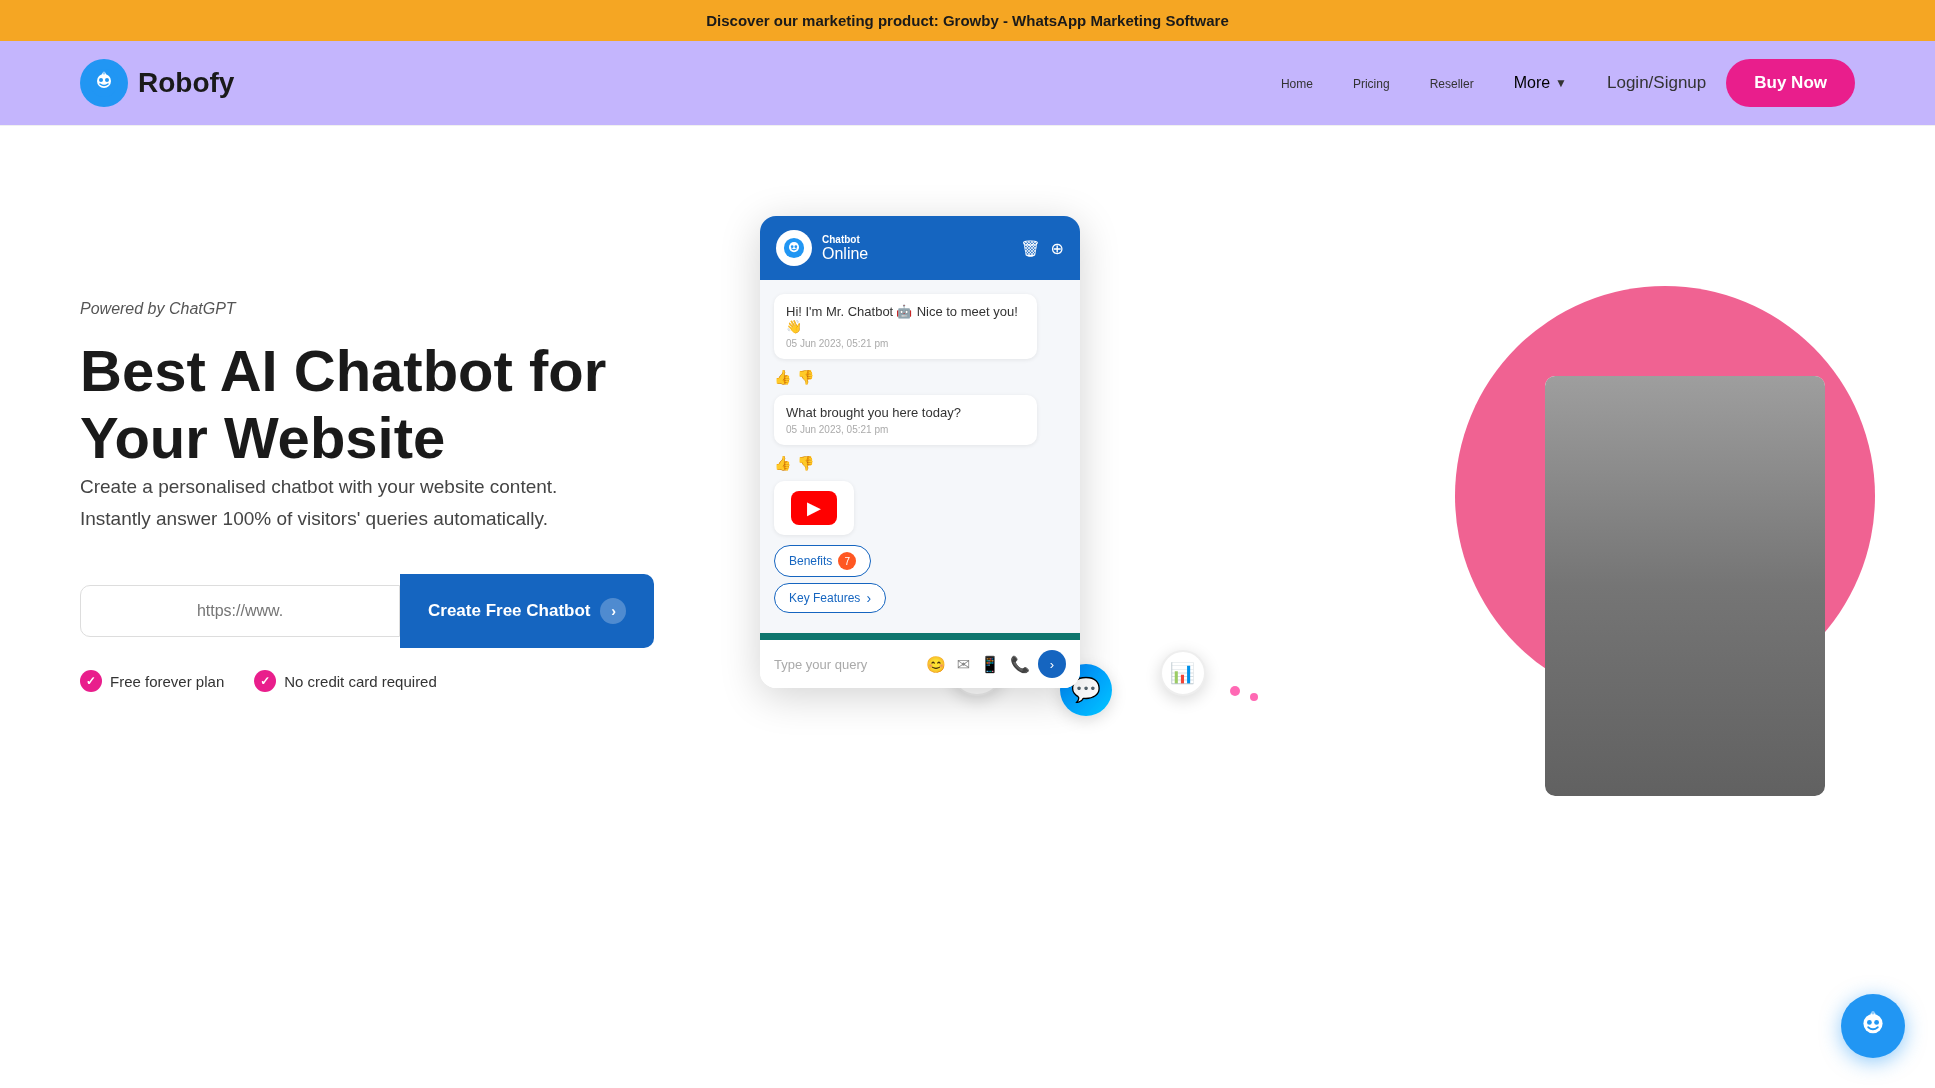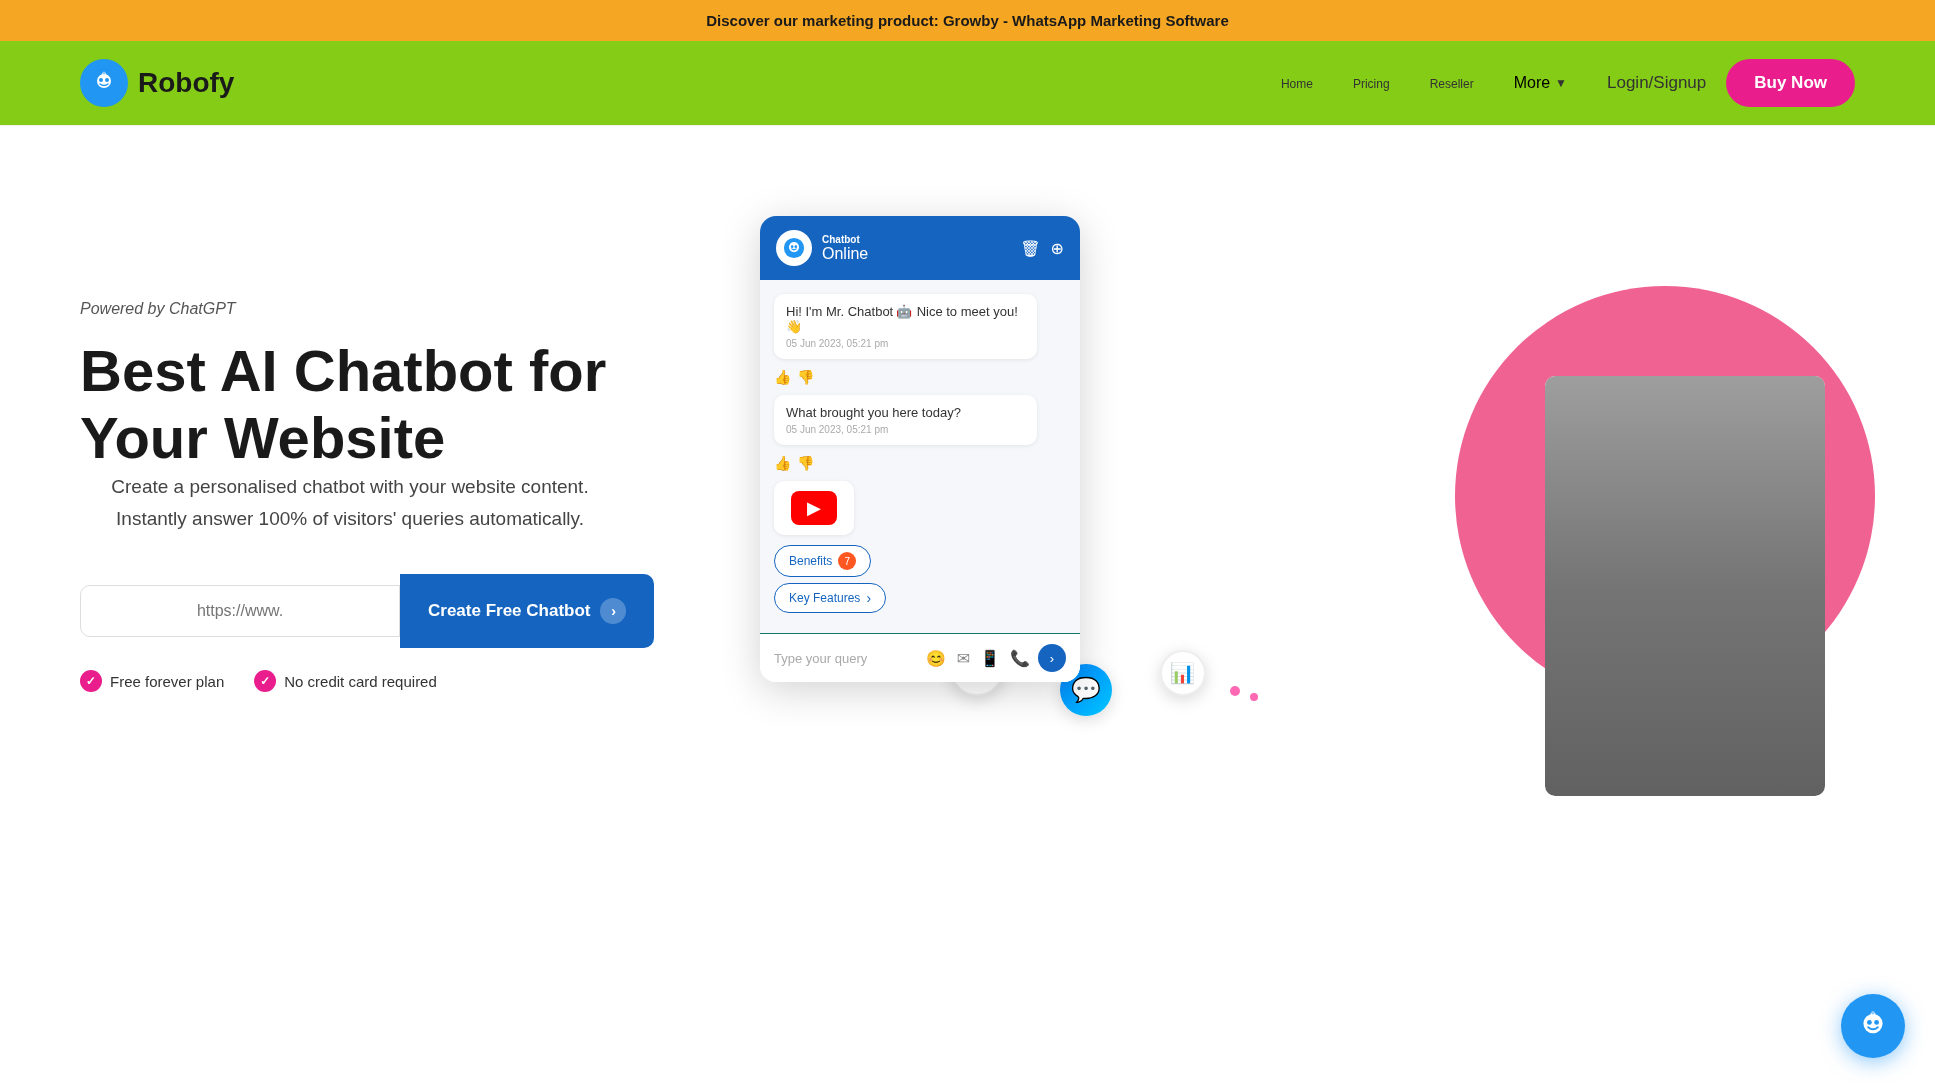"Robofy" nav { background: #84cc16 -> #c4b5fd }
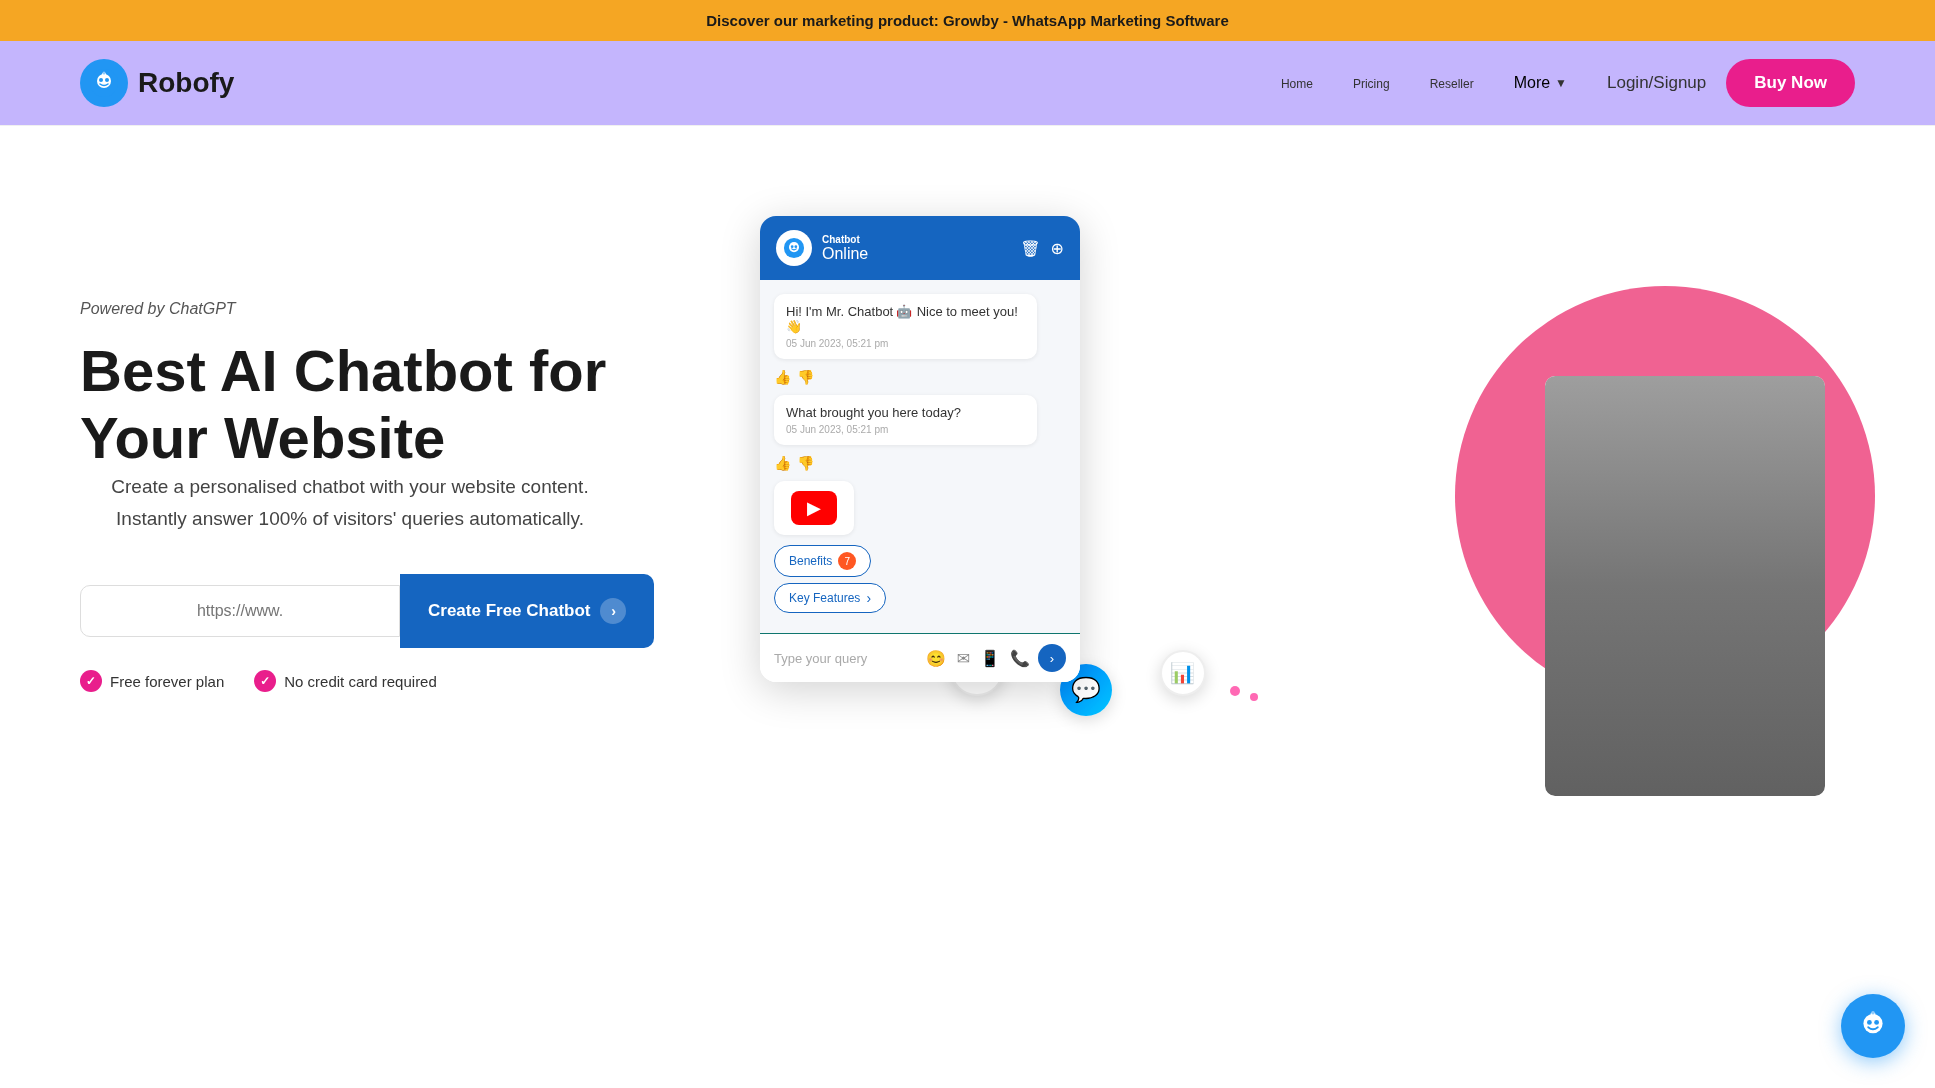"Create a personalised chatbot with" .hero-desc { text-align: center -> none }
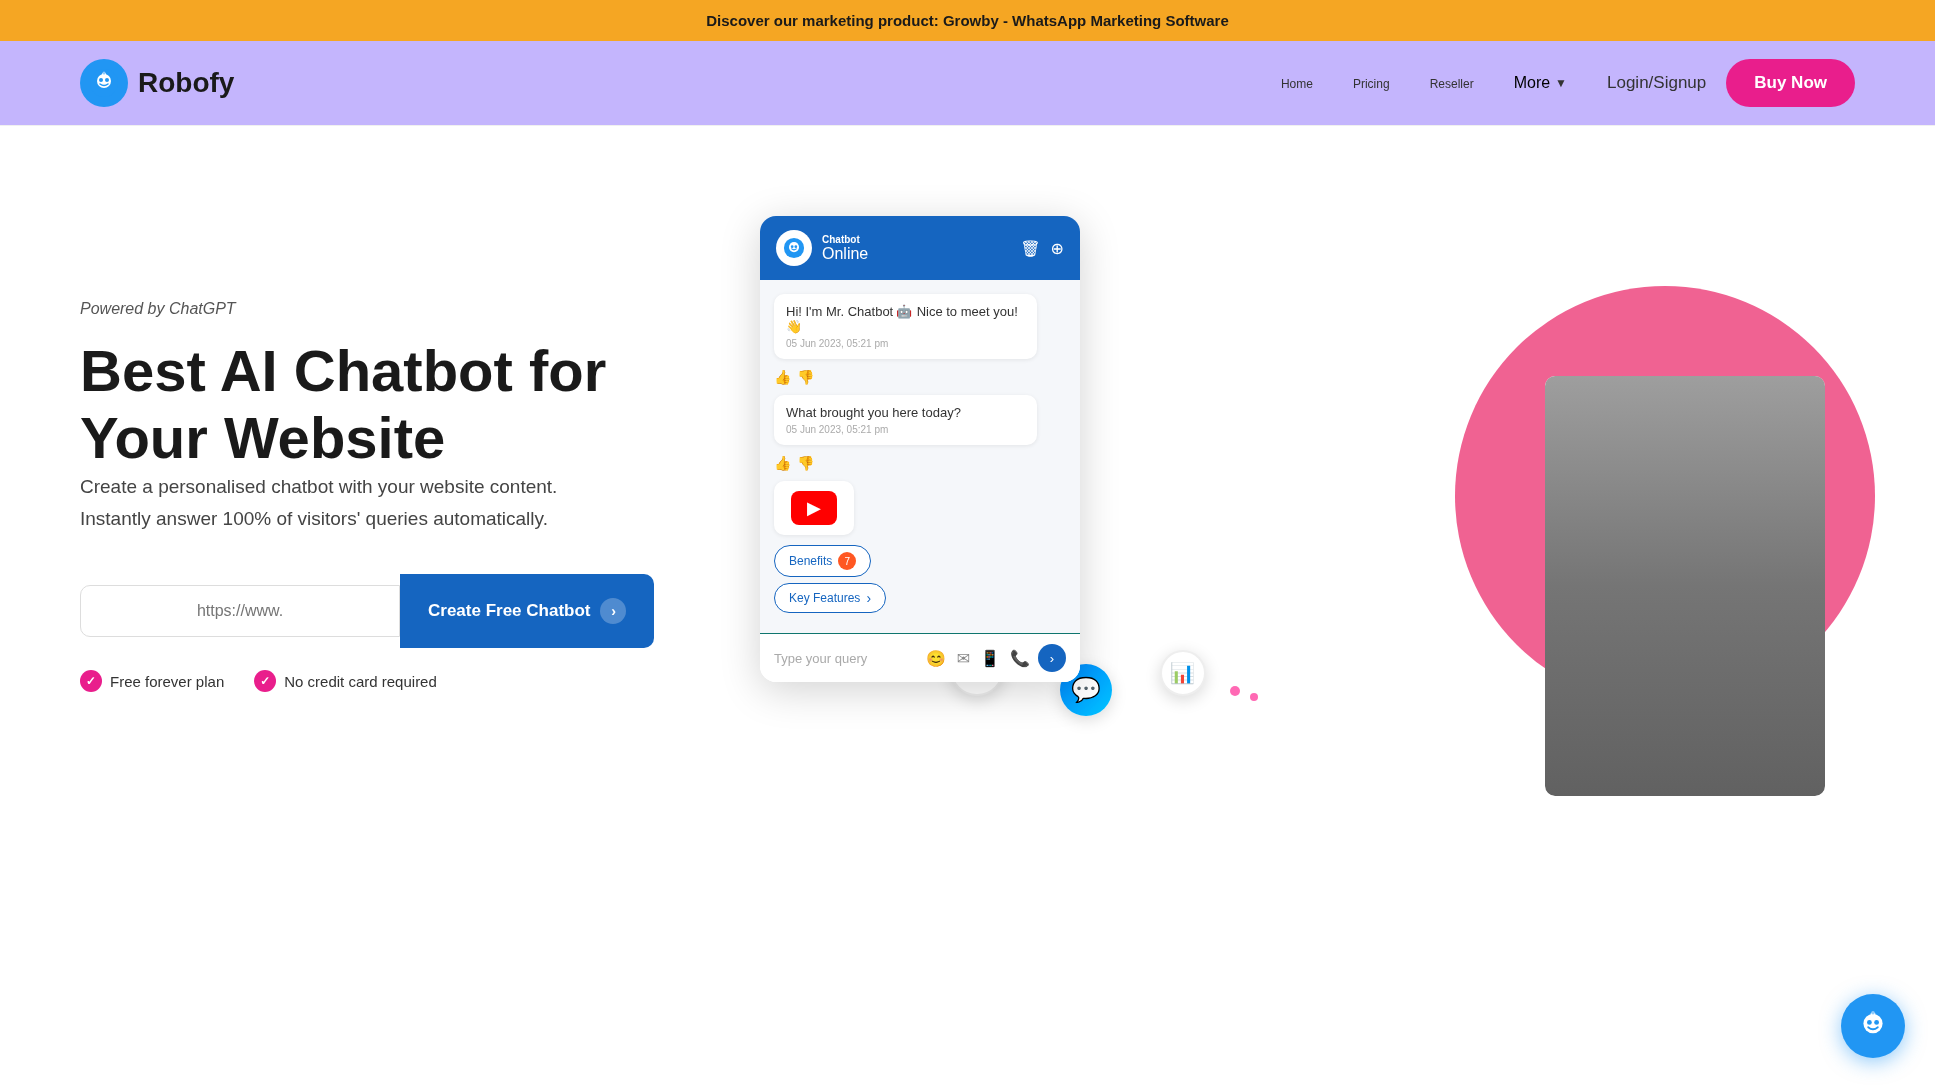"Type your query" .chat-input-area { border-top: 1px solid #0f766e -> 7px solid #0f766e }
